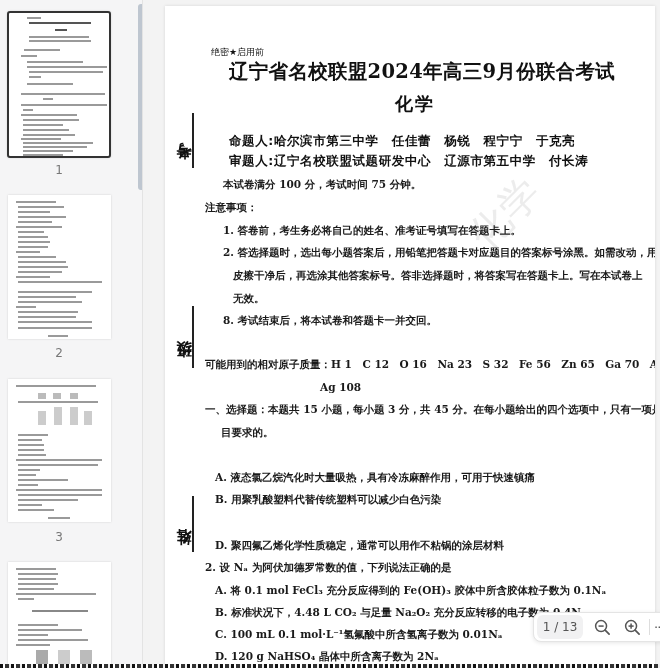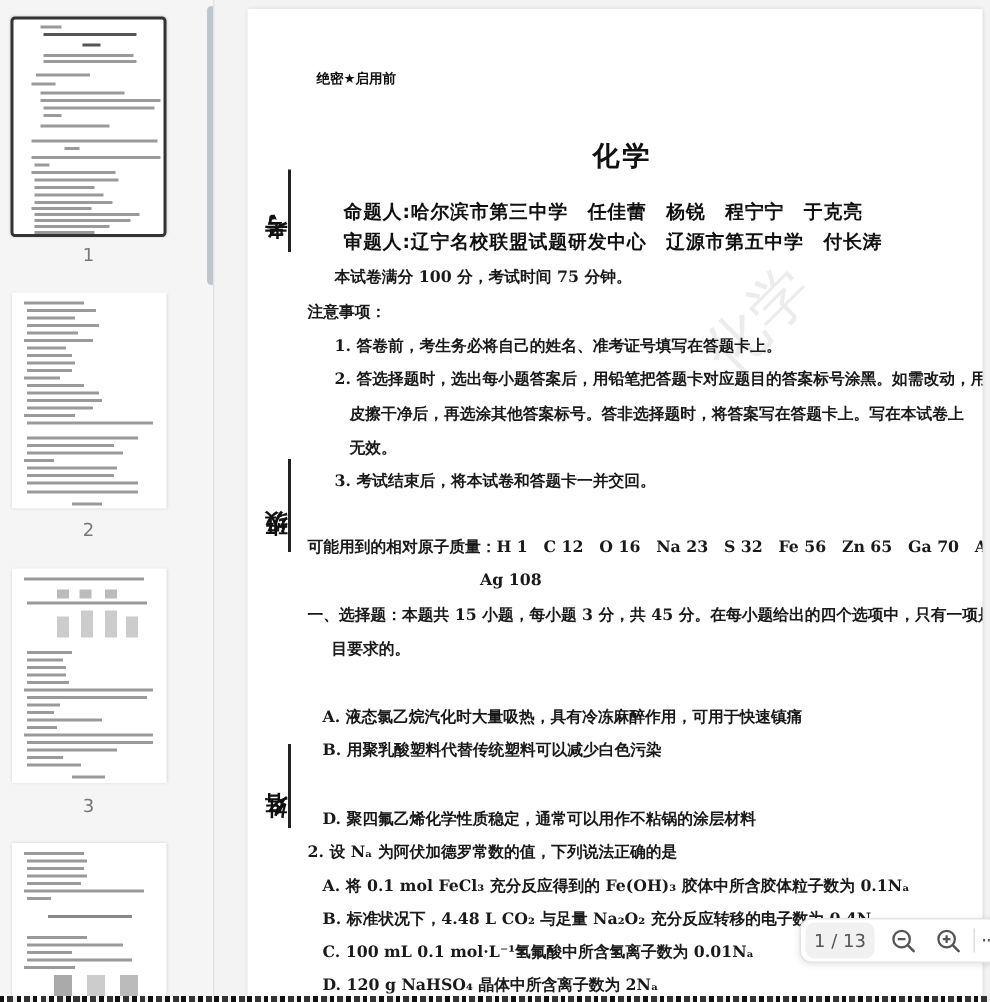"绝密★启用前" .secret { font-weight: bold -> normal }
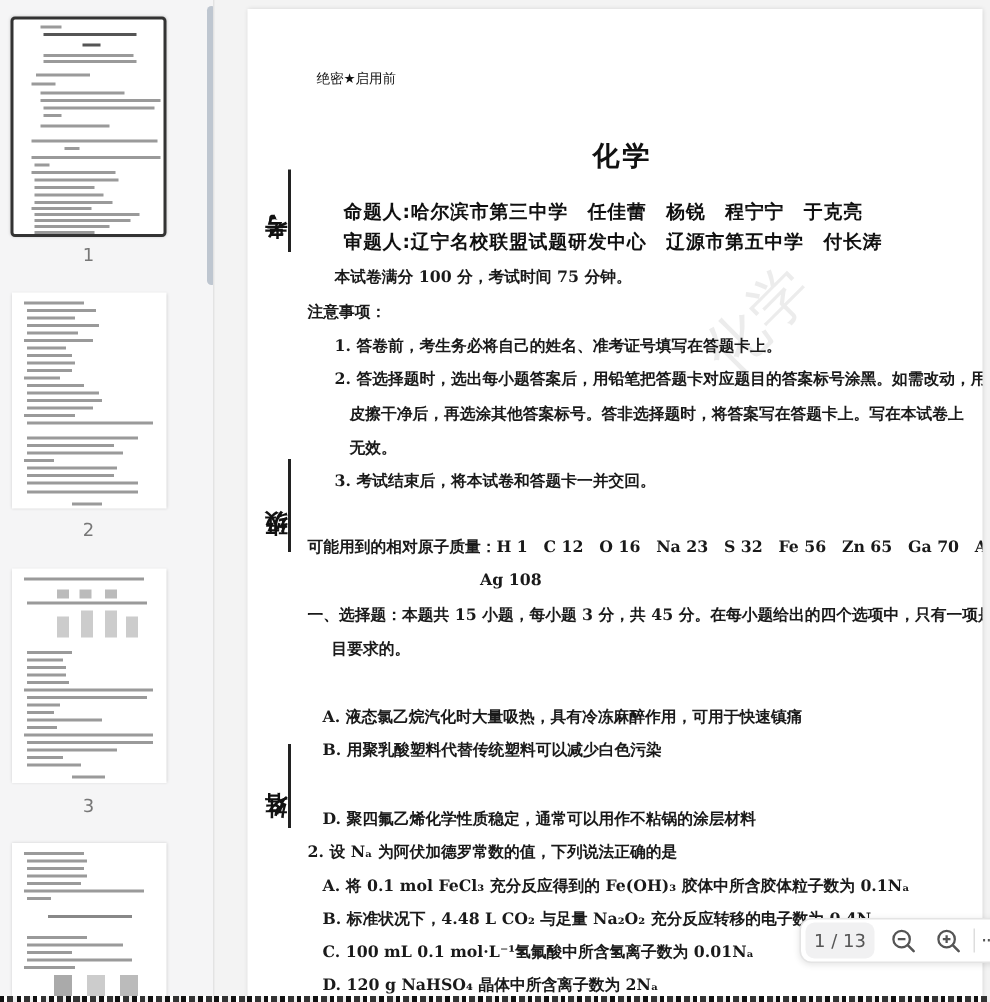"辽宁省名校联盟2024年高三9月份联合考试" div.abs { html: none -> <div>辽宁省名校联盟2024年高三9月份联合考试</div> }
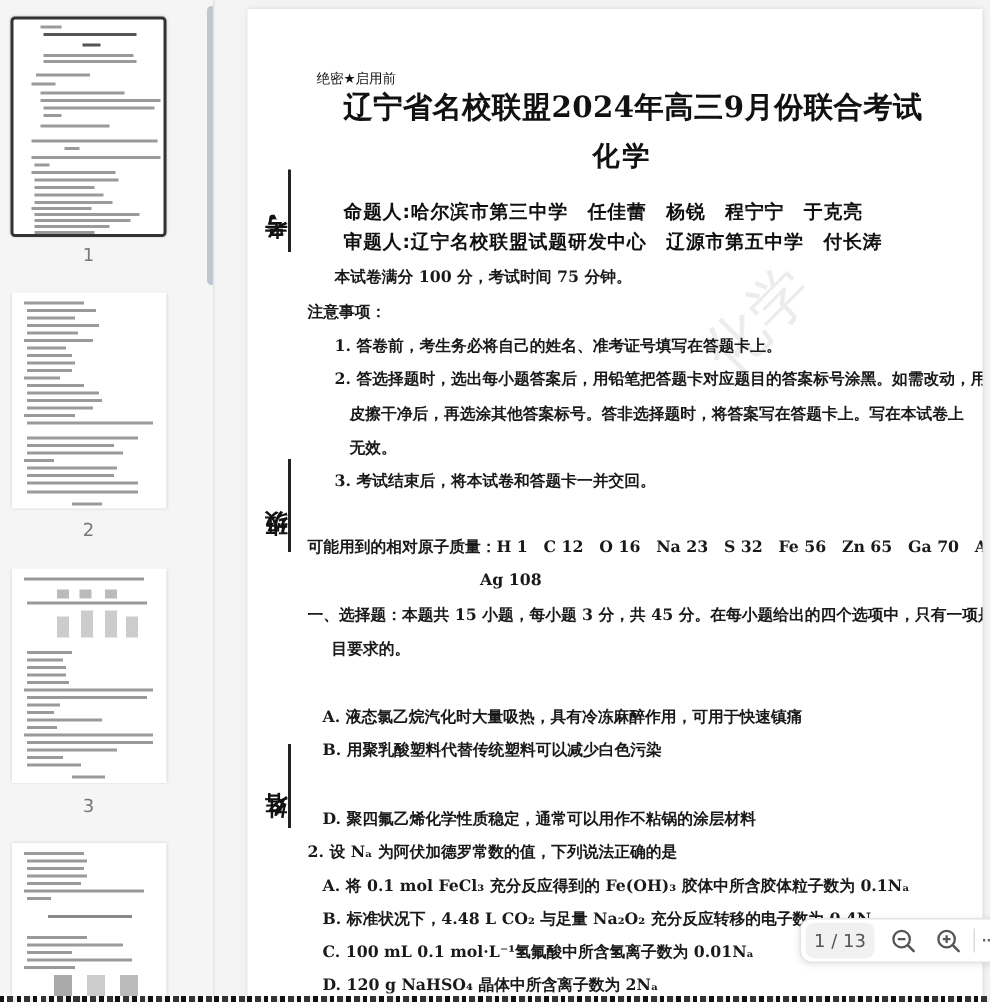"3. 考试结束后，将本试卷和答题卡一并交回。" div.abs { text: 3 -> 8 }
